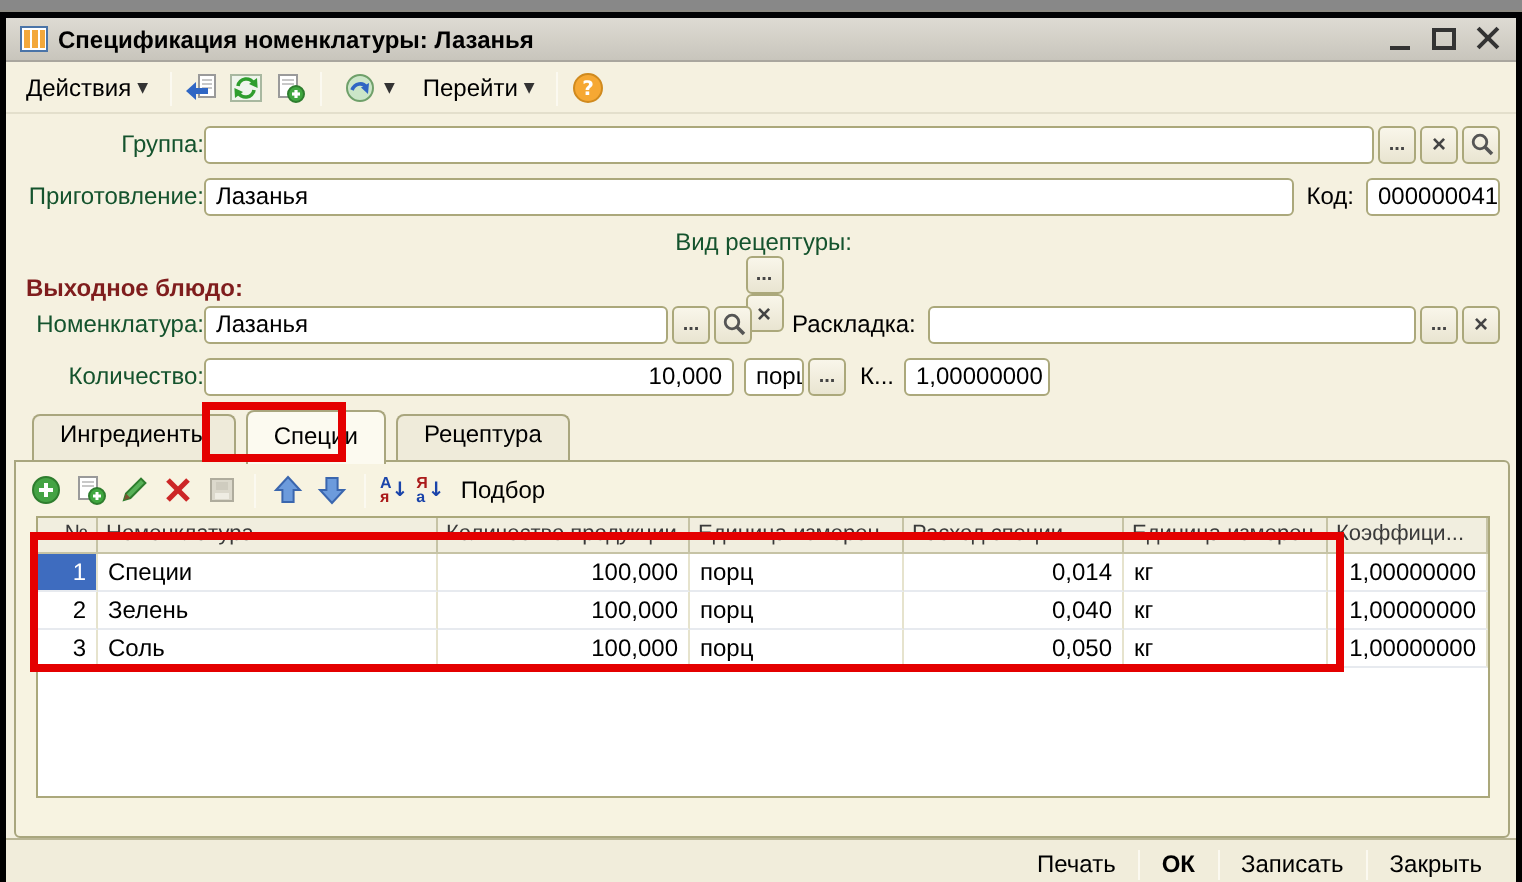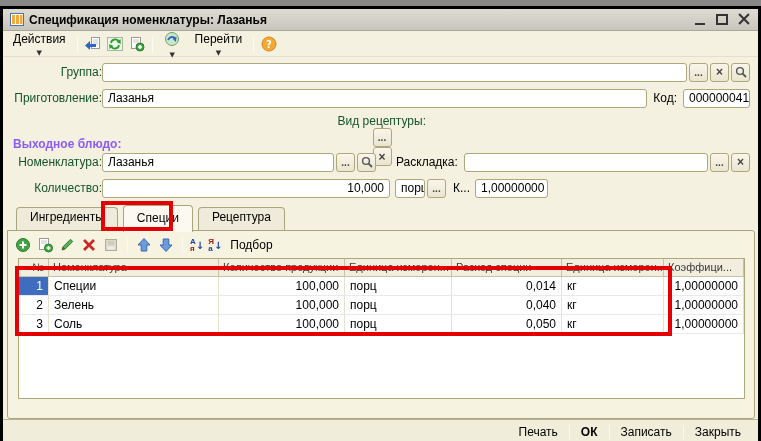"Действия" .tbtn { flex-direction: column -> none }
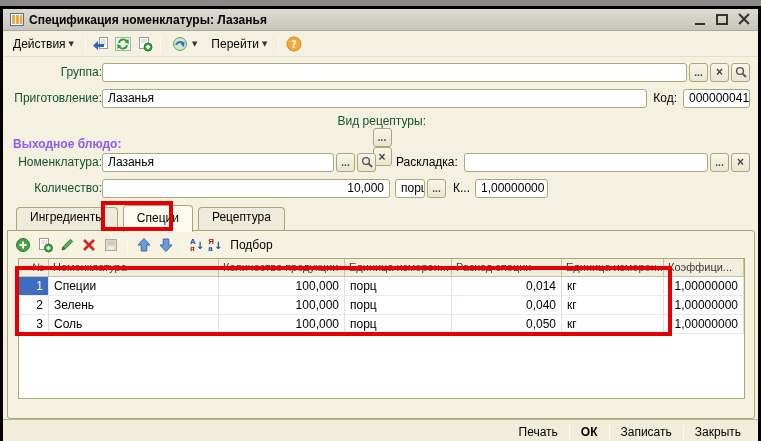"Выходное блюдо:" .section-label { color: #8b5cf6 -> #7f1d1d }
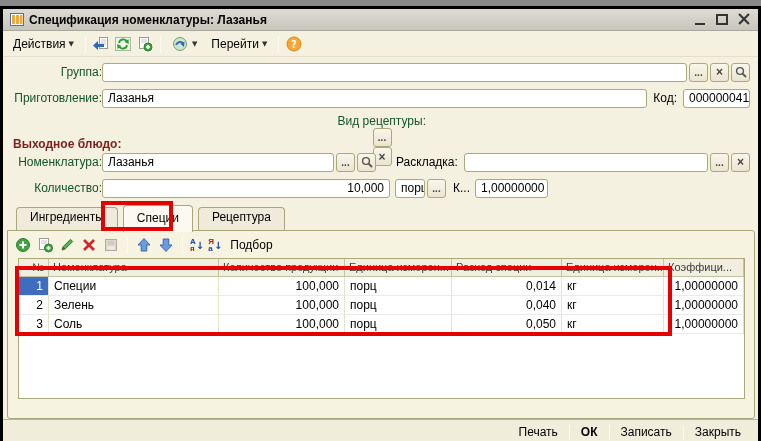"10,000" div.fld { width: 288px -> 265px }
